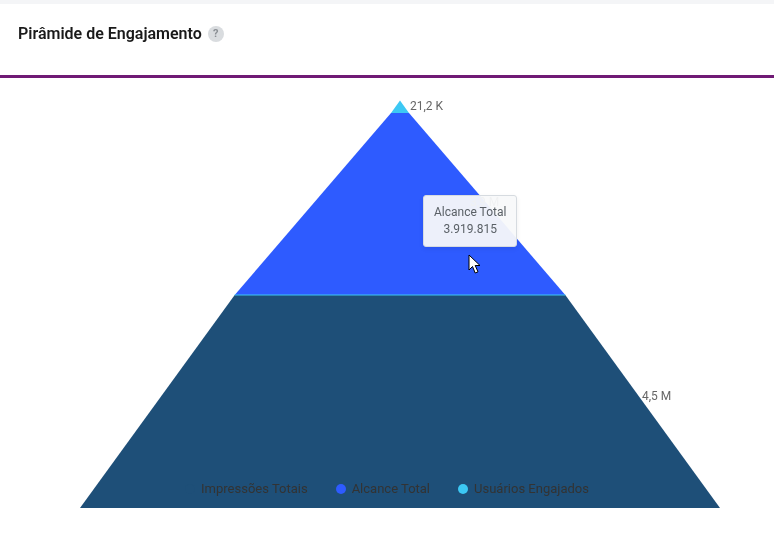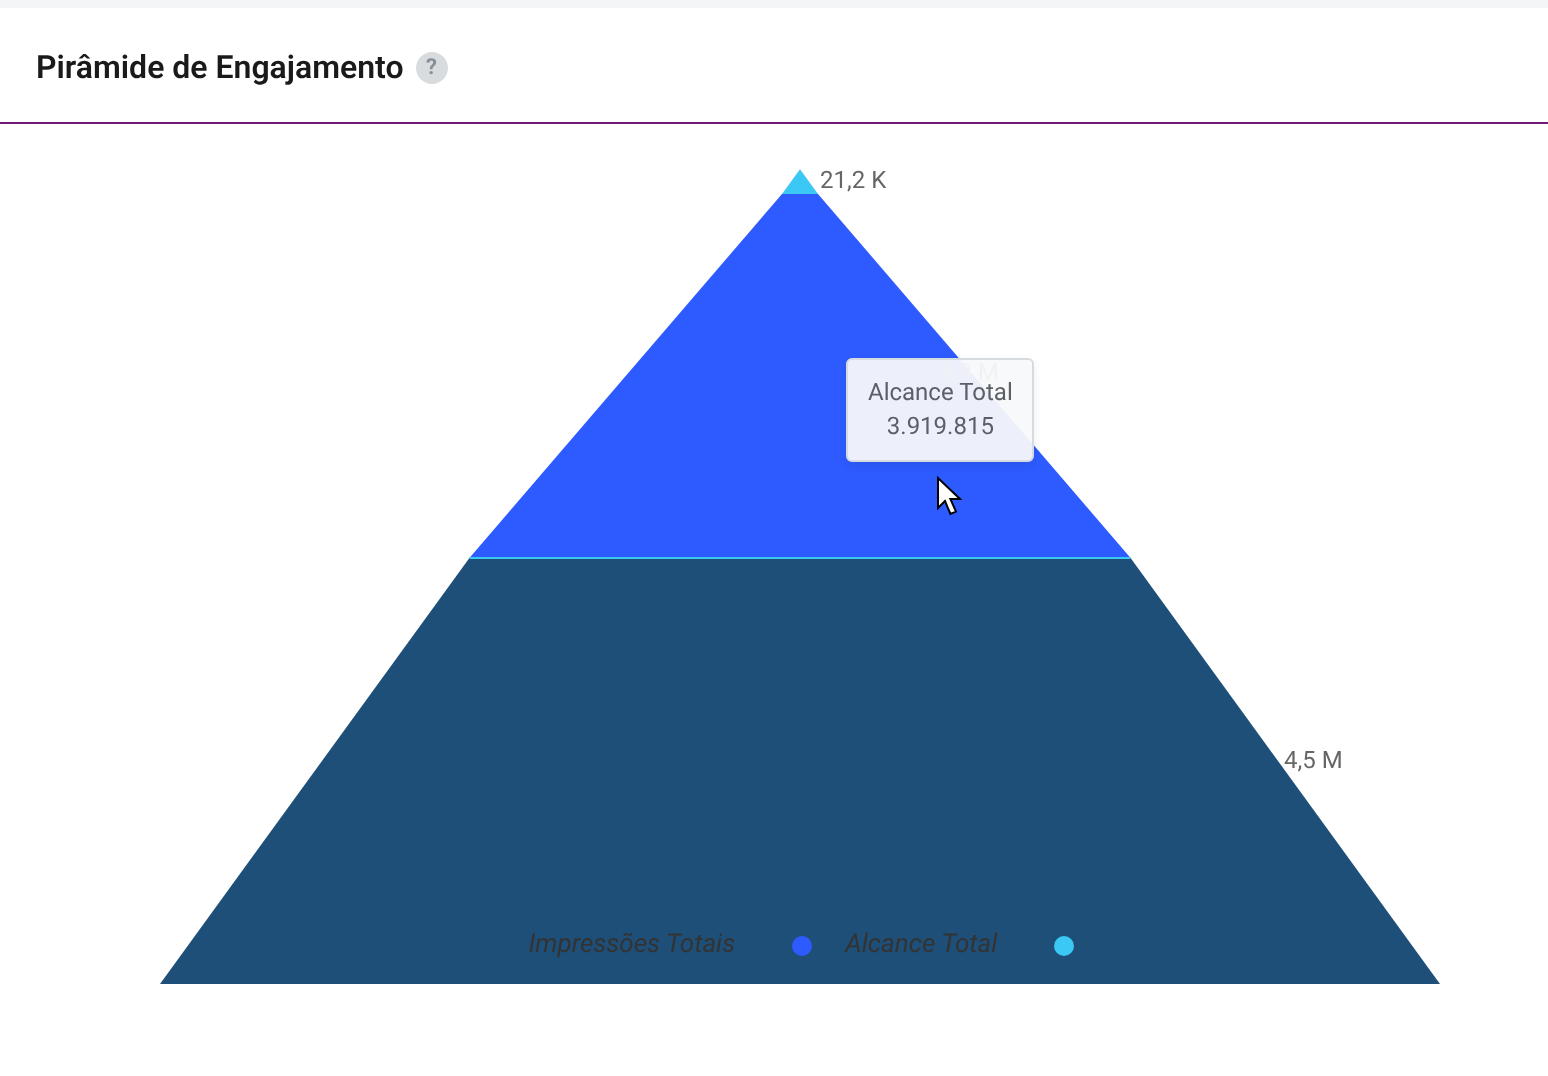"Pirâmide de Engajamento" .header { border-bottom: 1px solid #701a75 -> 3px solid #701a75; padding: 20px 0 18px 18px -> 20px 0 32px 18px }
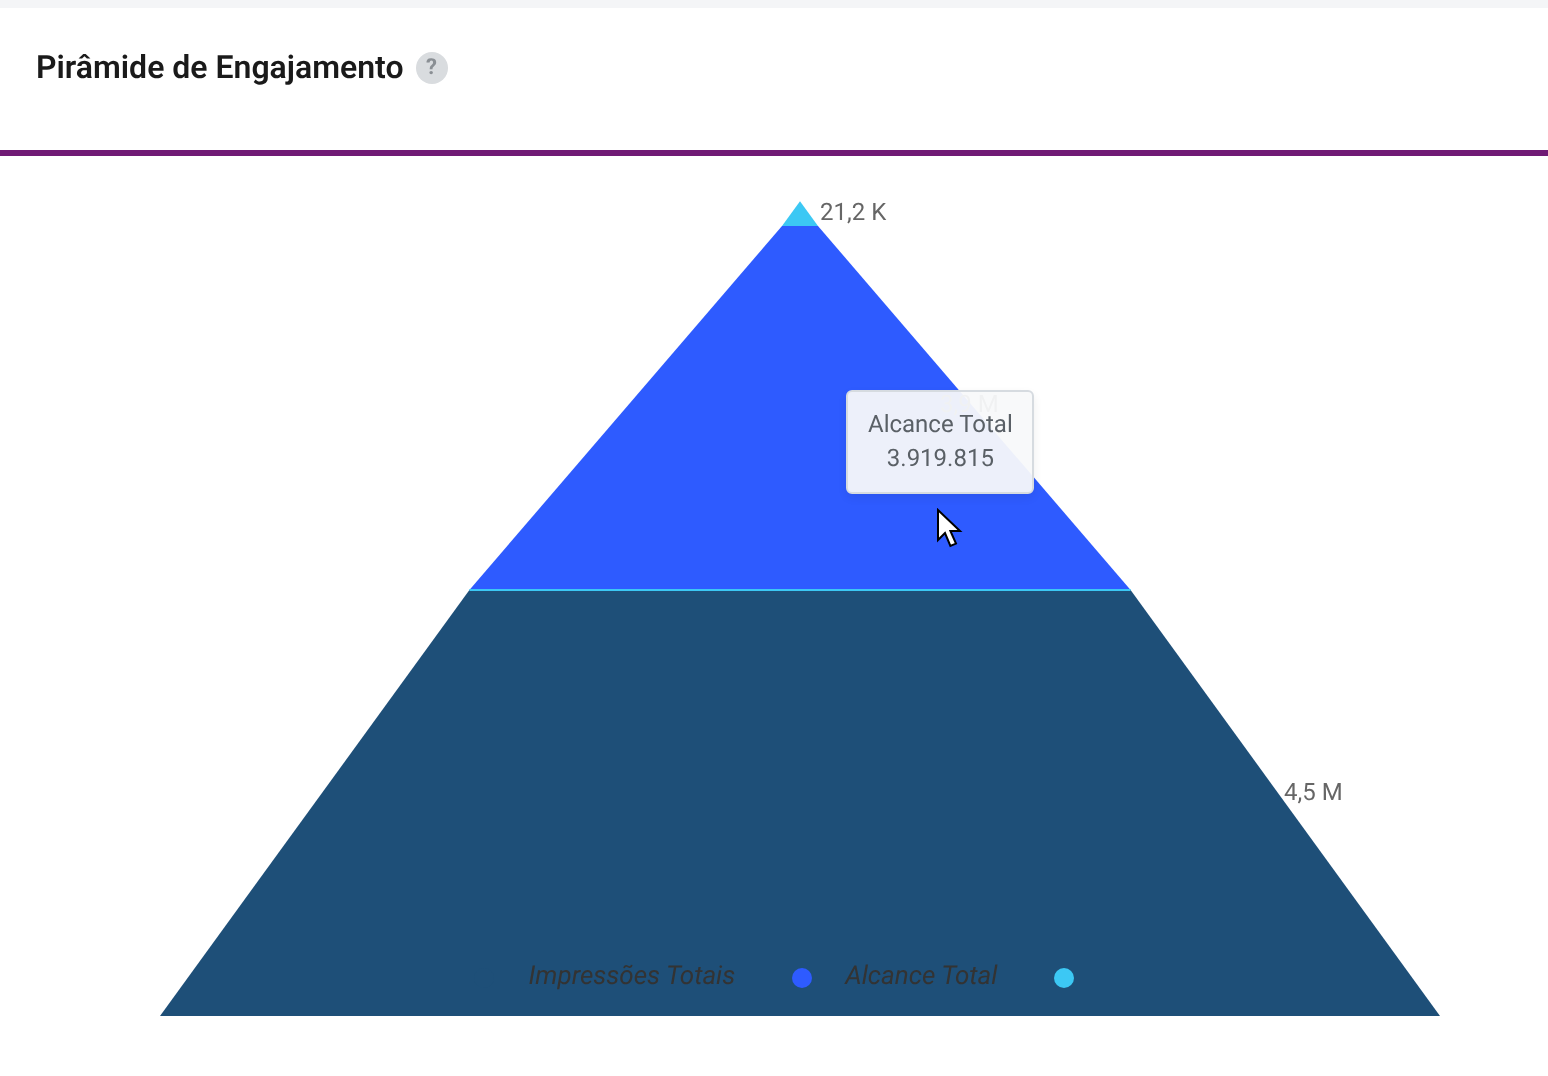"Impressões Totais" .legend-item { font-style: italic -> none; gap: 17px -> 6px }
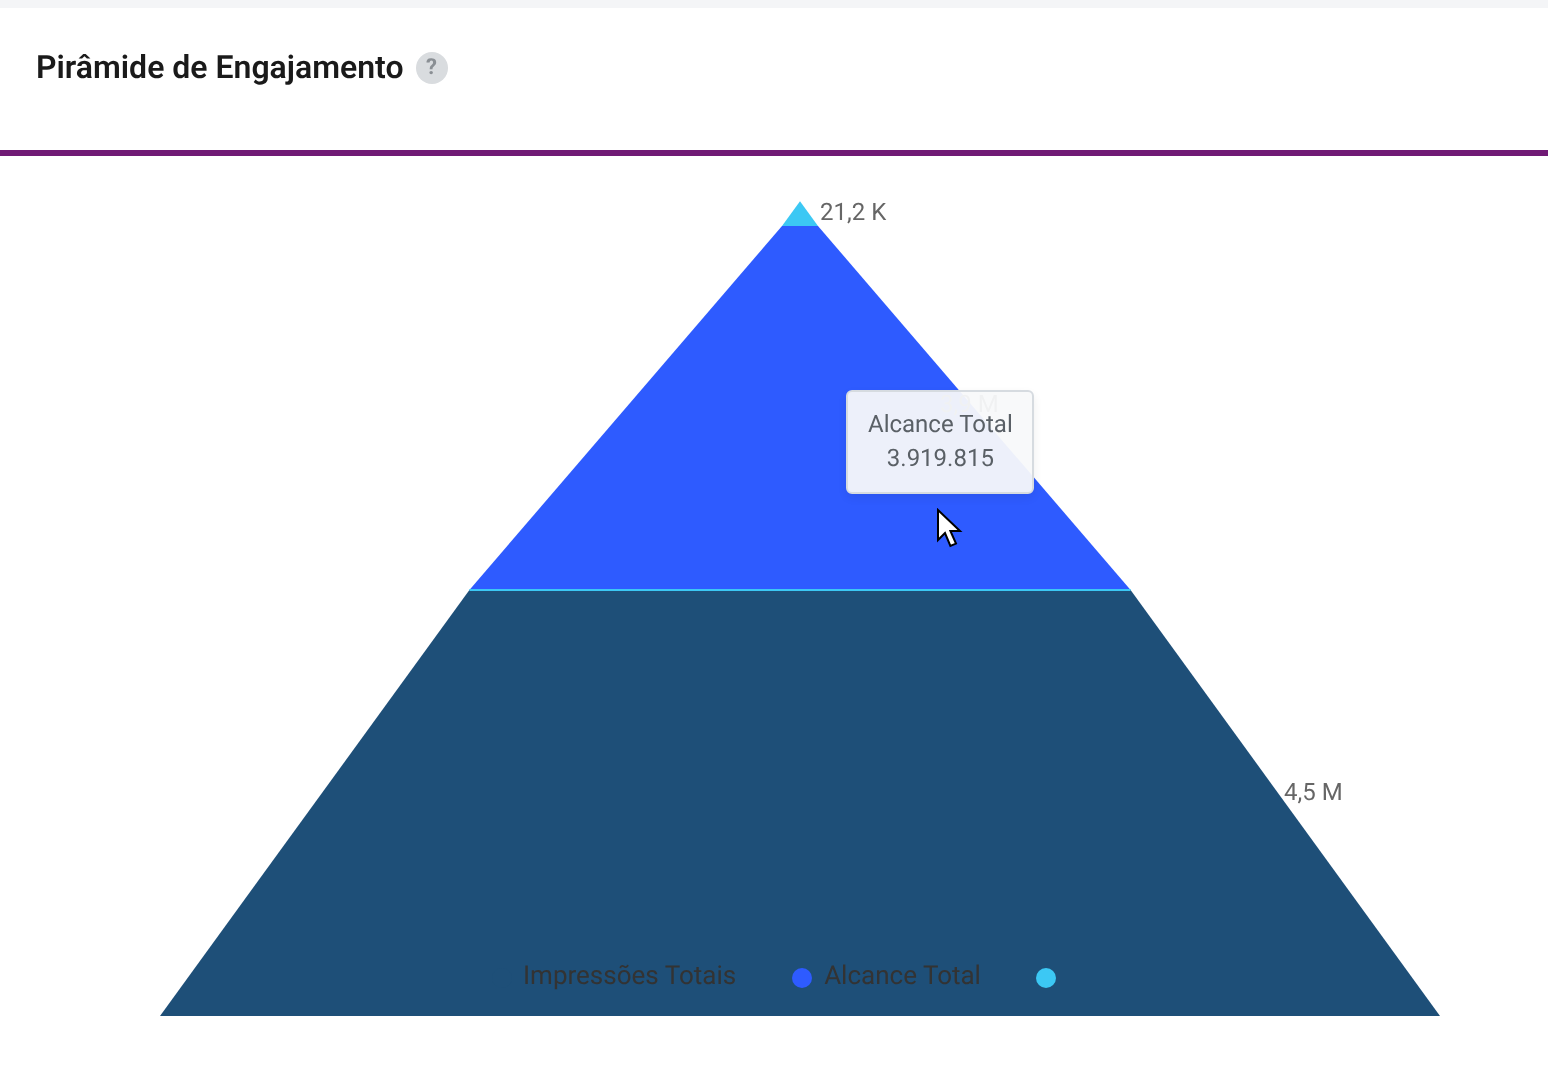"Usuários Engajados" span { html: none -> <span>Usuários Engajados</span> }
